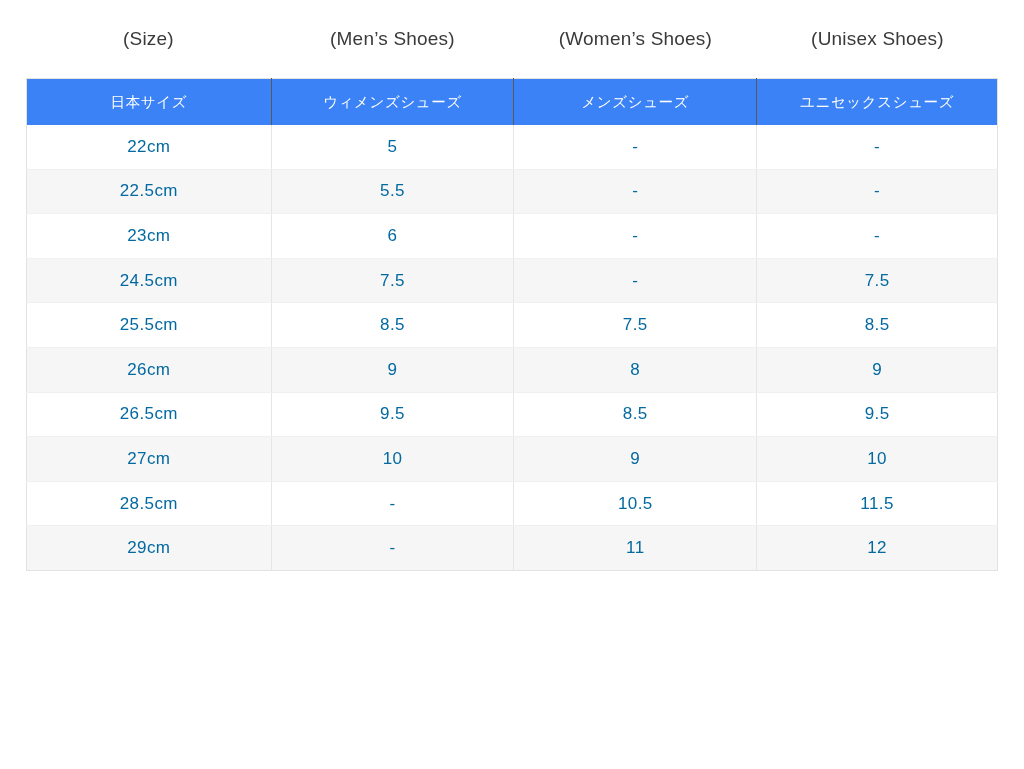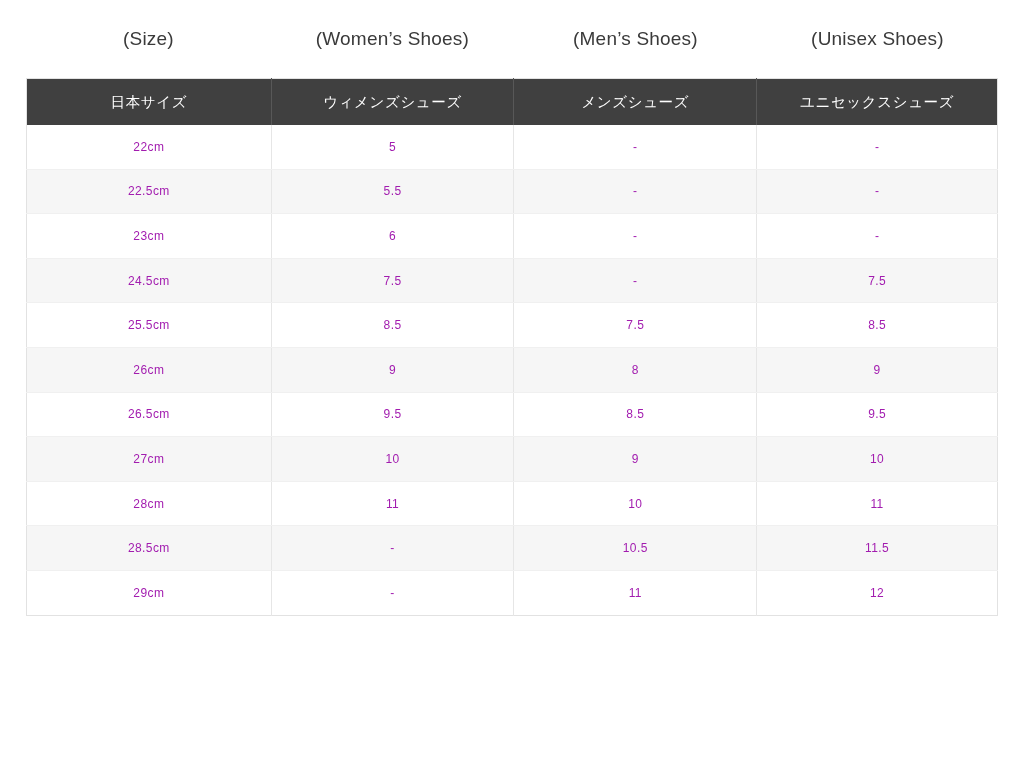"(Women’s Shoes)" div.ann { order: before "(Men’s Shoes)" -> after "(Men’s Shoes)" }
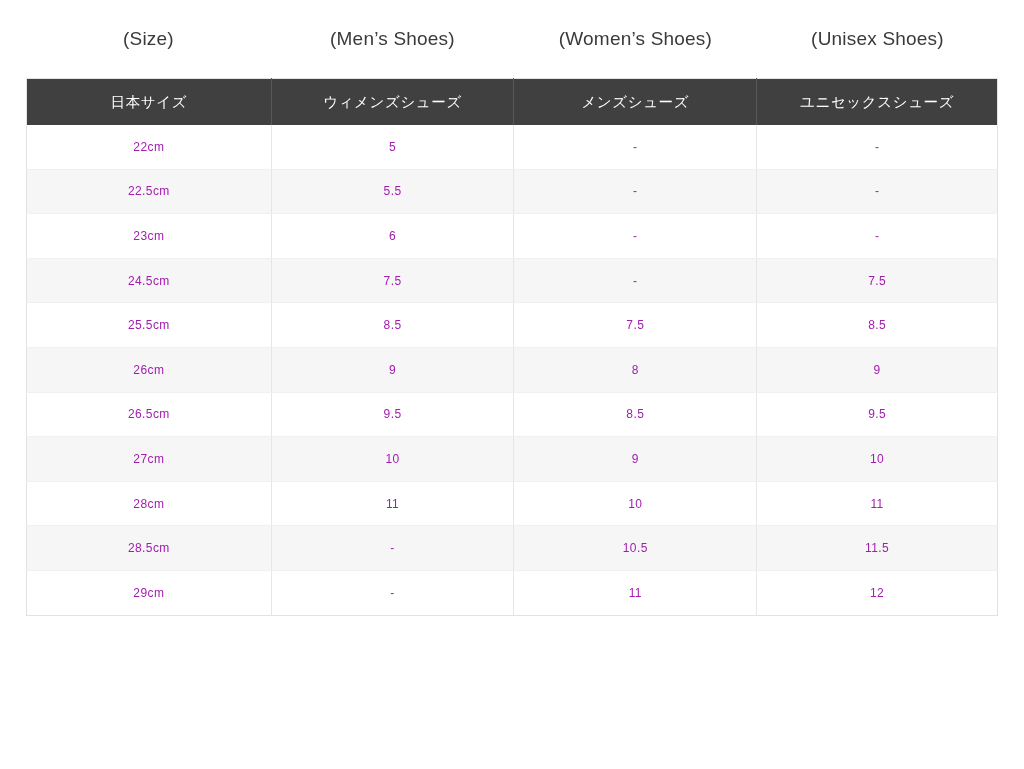"日本サイズ" table.size-table thead th { background: #404040 -> #3b82f6 }
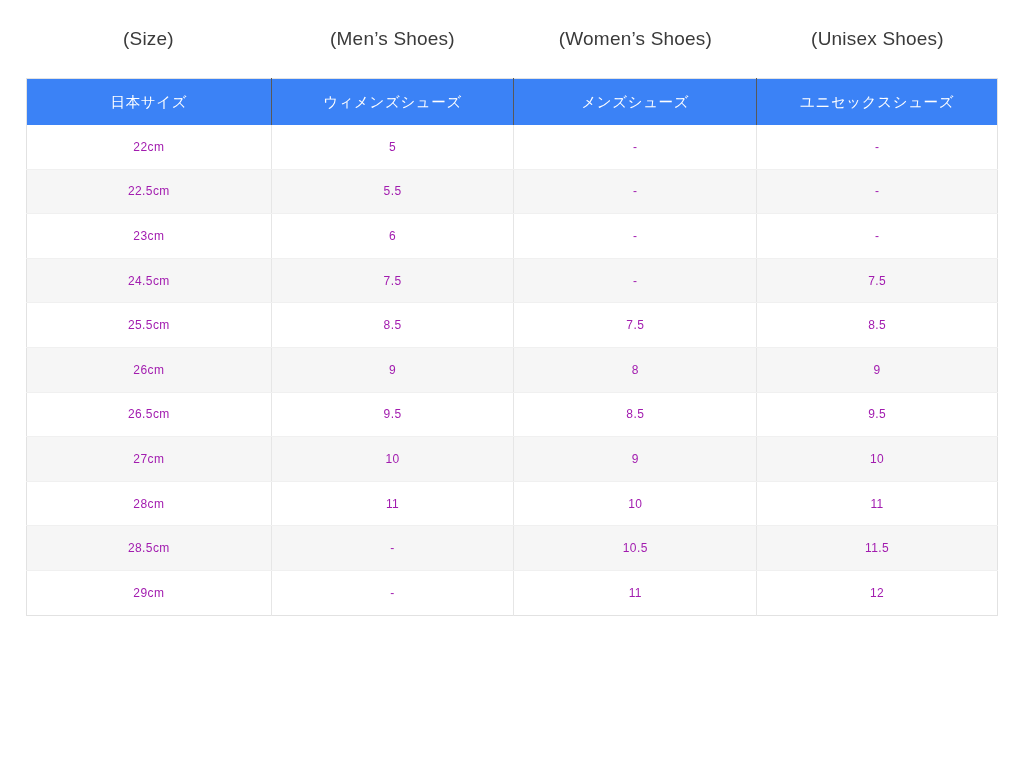"22cm" table.size-table tbody td { color: #a21caf -> #0369a1; font-size: 12px -> 17px }
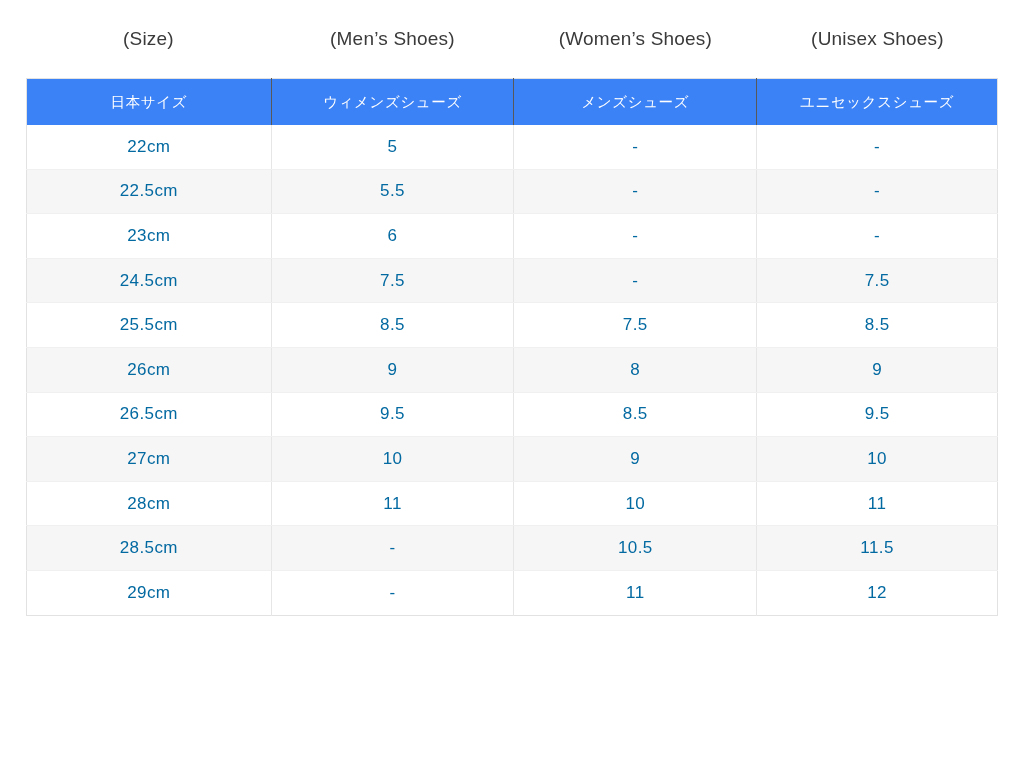"28cm" tr { html: <tr> <td>28cm</td> <td>11</td> <td>10</td> <td>11</td> </tr> -> none }
